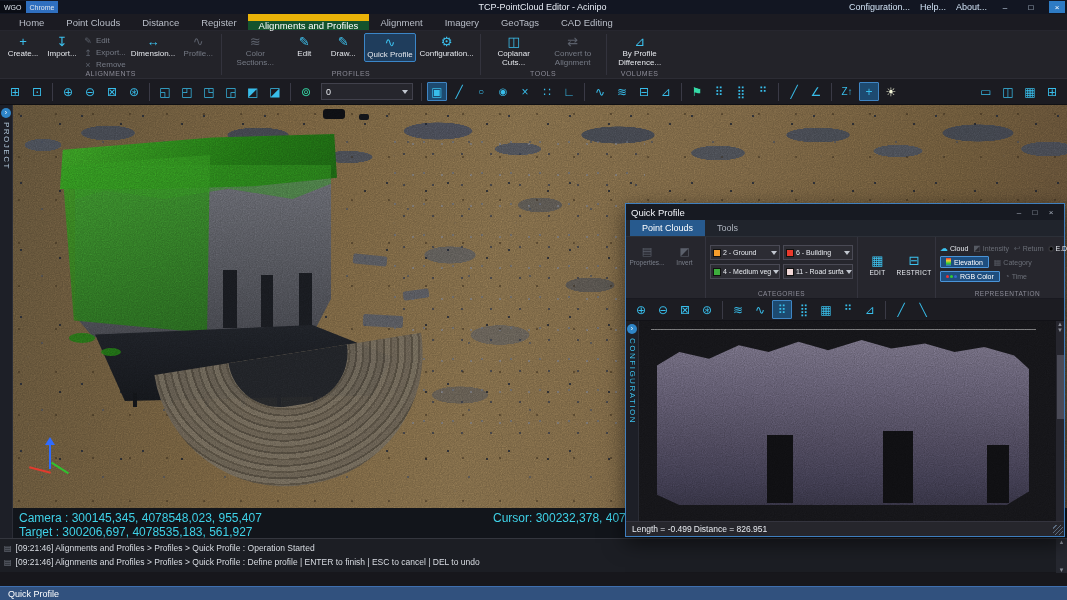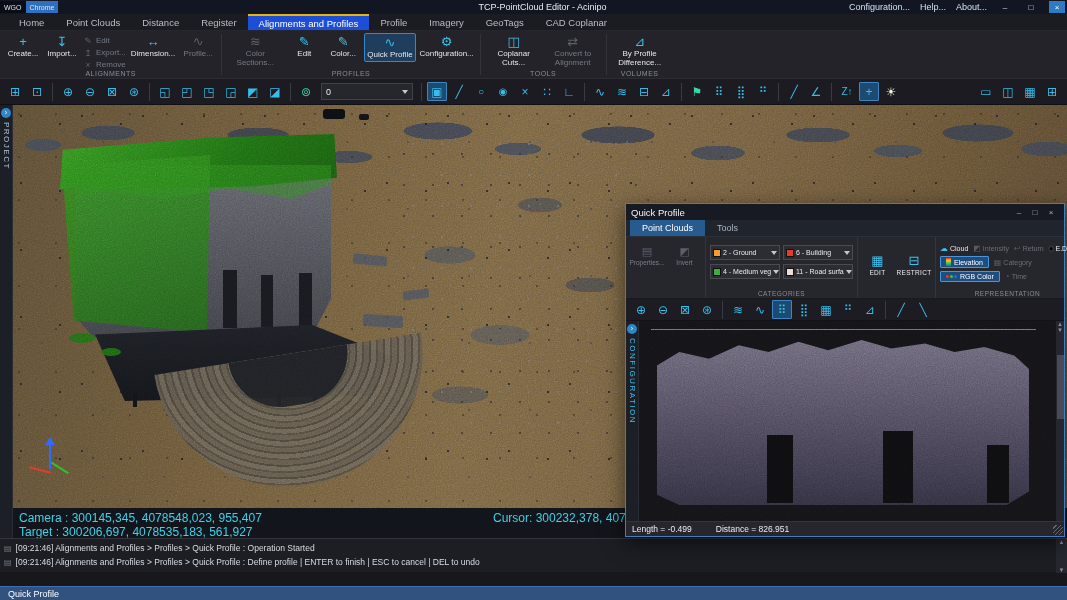"Alignments and Profiles" .rtab.active { background: #1d4ed8 -> #14532d; border-top: 2px solid #eab308 -> 7px solid #eab308 }
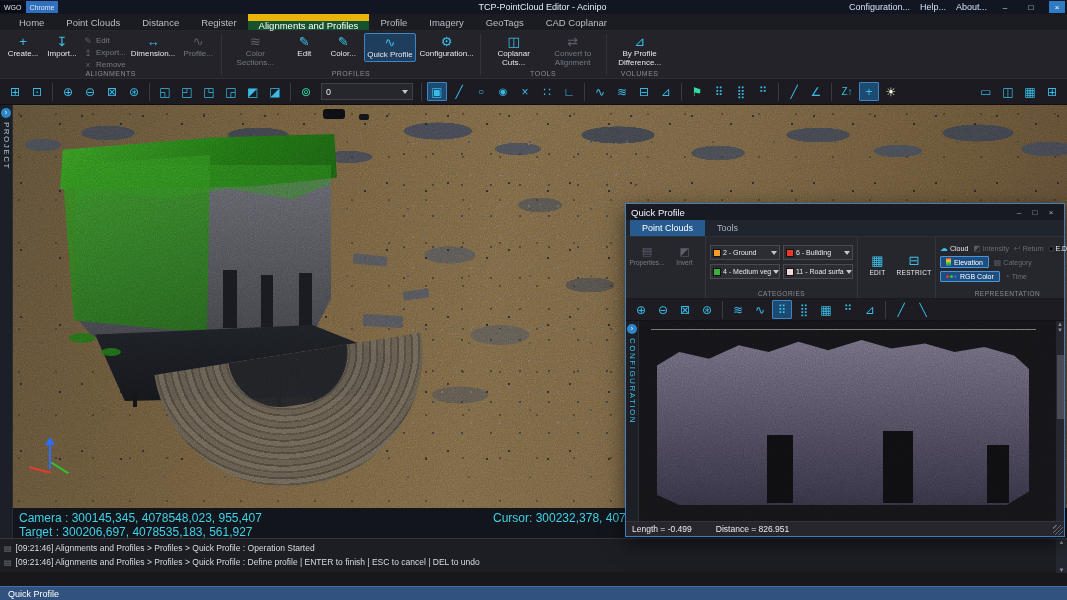"Profile" span.rtab { text: Profile -> Alignment }
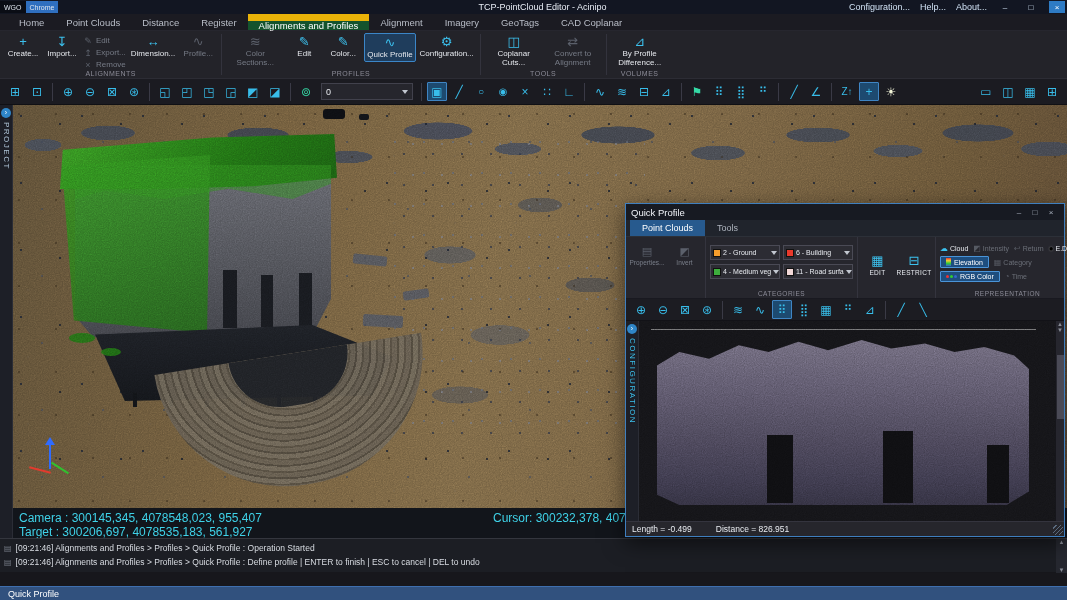"CAD Coplanar" span.rtab { text: Coplanar -> Editing }
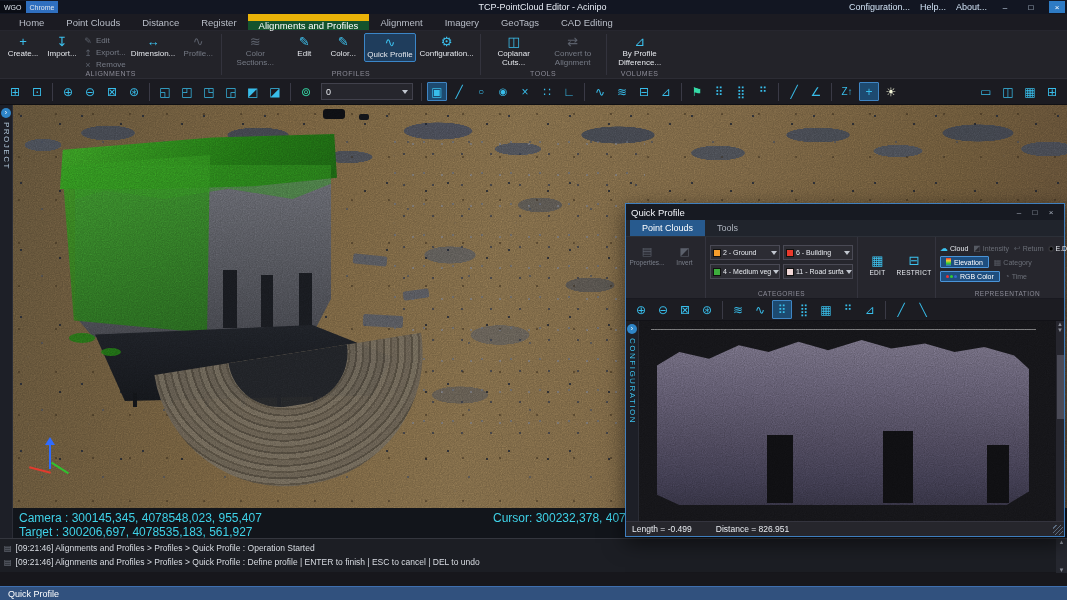"Color..." span.rlab { text: Color -> Draw }
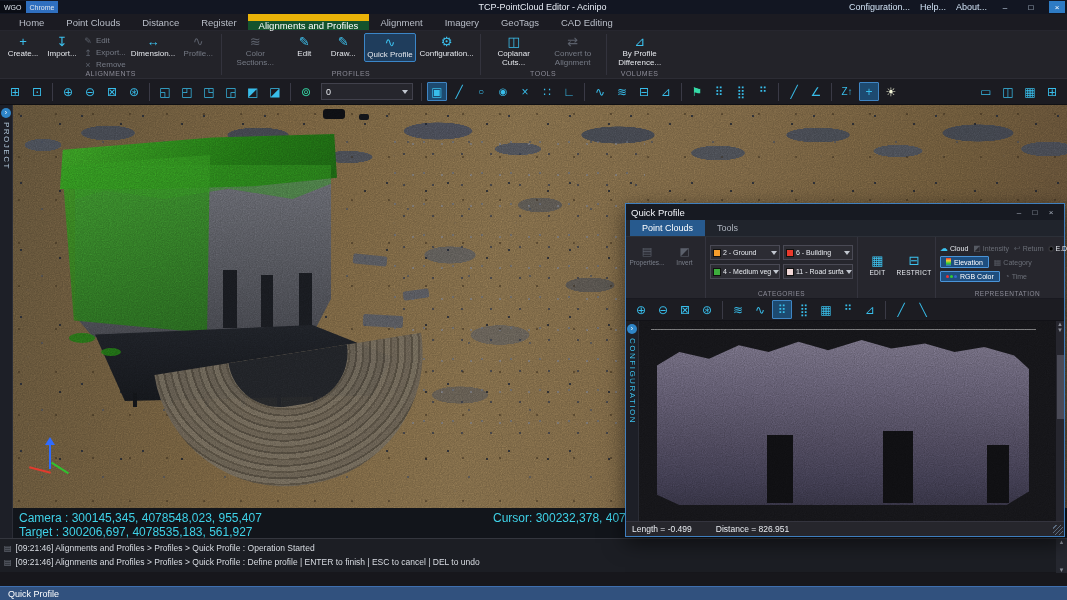"Length = -0.499" #qp-status { gap: 24px -> 2px }
